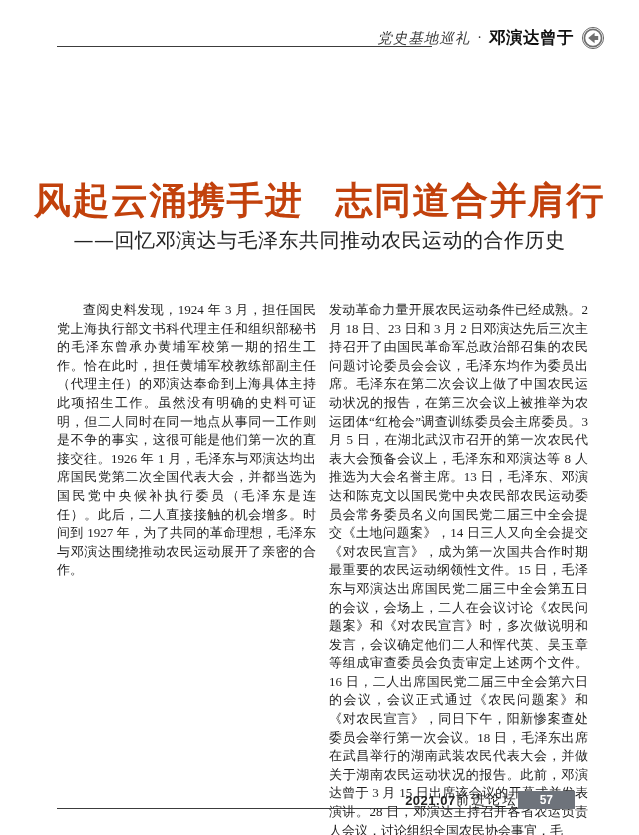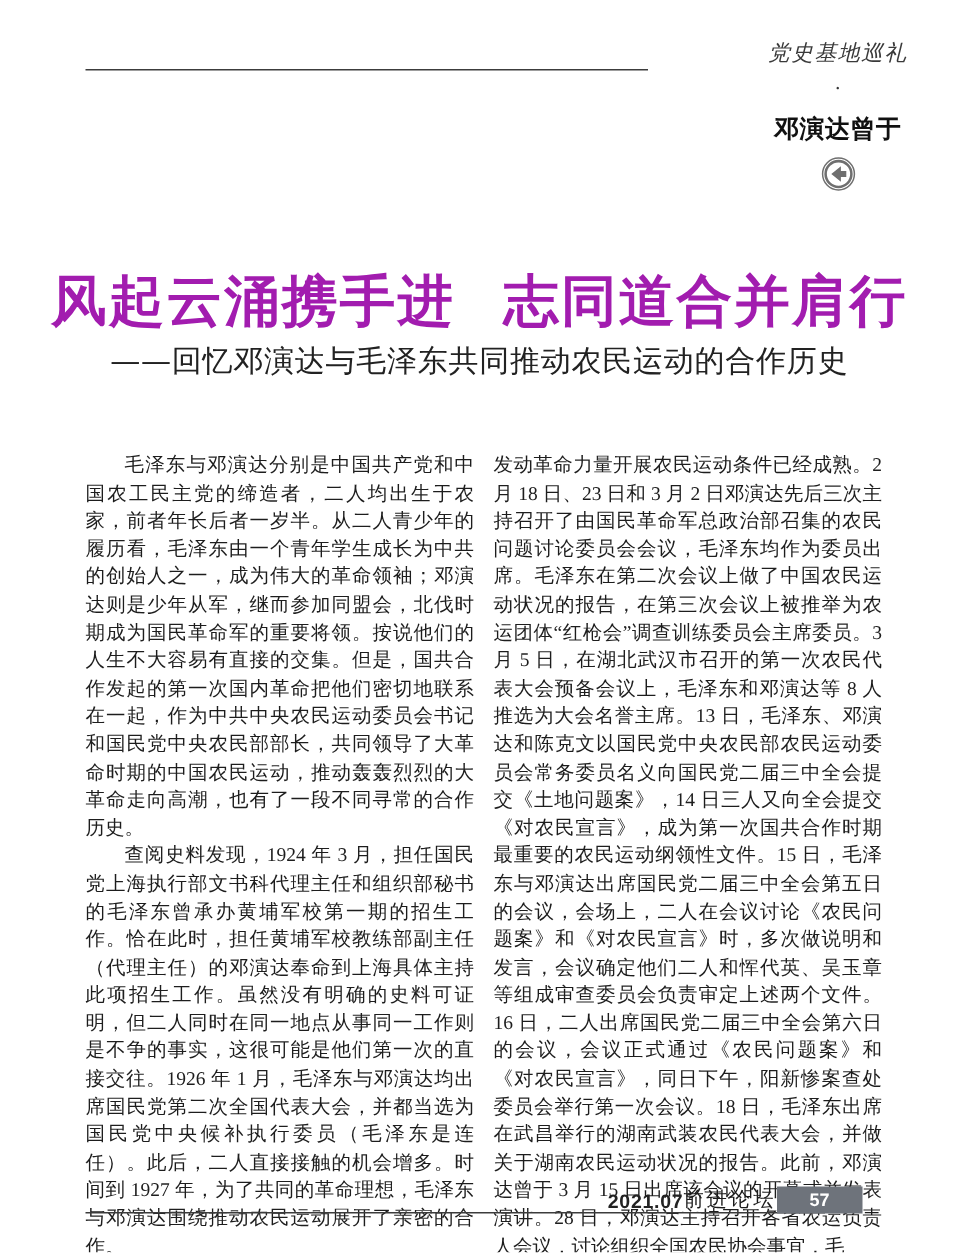"党史基地巡礼" .header-meta { flex-direction: column -> none }
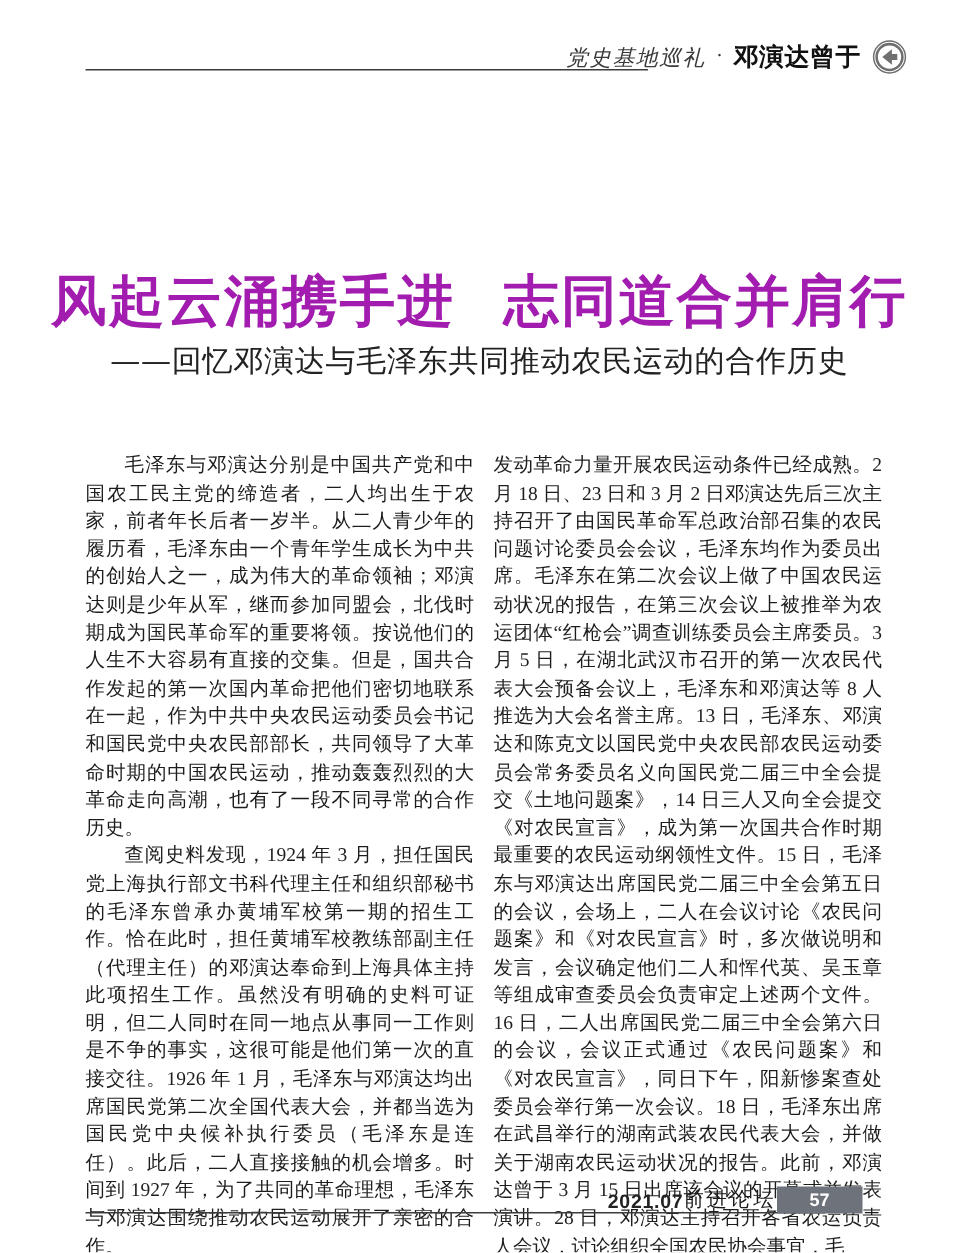"风起云涌携手进 志同道合并肩行" .main-title { color: #a21caf -> #c2410c }
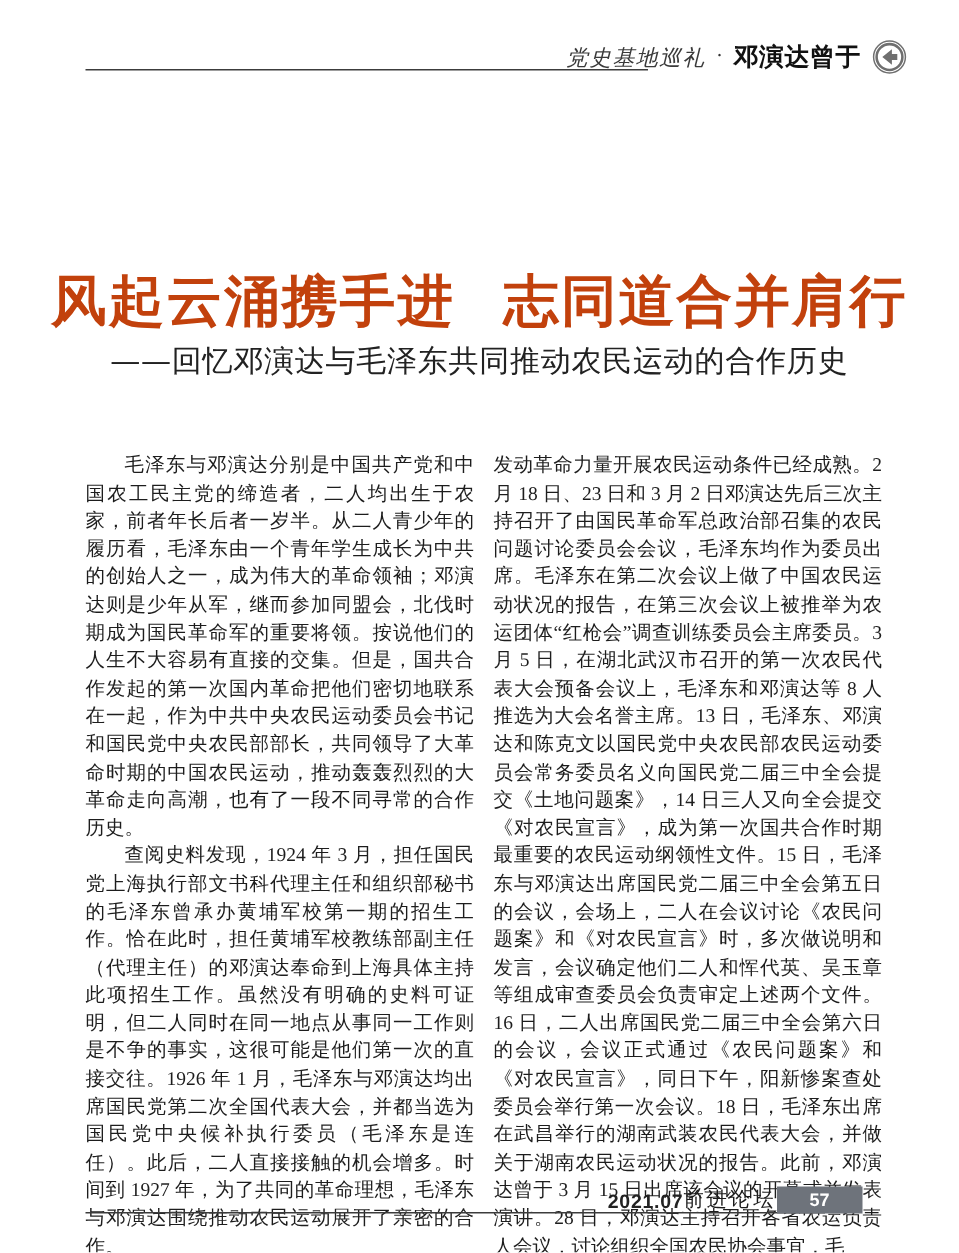"毛泽东与邓演达分别是中国共产党和中国农工民主党的缔造者，二人均出生于农家，前者年" p { html: <p>毛泽东与邓演达分别是中国共产党和中国农工民主党的缔造者，二人均出生于农家，前者年长后者一岁半。从二人青少年的履历看，毛泽东由一个青年学生成长为中共的创始人之一，成为伟大的革命领袖；邓演达则是少年从军，继而参加同盟会，北伐时期成为国民革命军的重要将领。按说他们的人生不大容易有直接的交集。但是，国共合作发起的第一次国内革命把他们密切地联系在一起，作为中共中央农民运动委员会书记和国民党中央农民部部长，共同领导了大革命时期的中国农民运动，推动轰轰烈烈的大革命走向高潮，也有了一段不同寻常的合作历史。</p> -> none }
